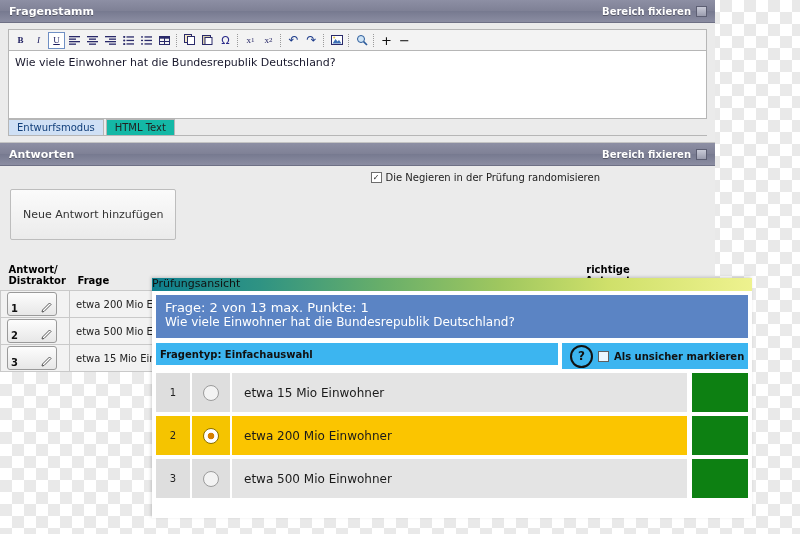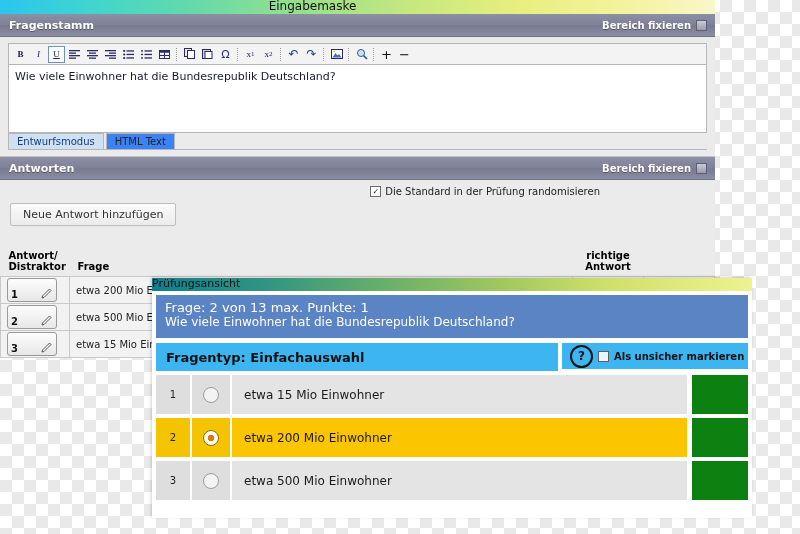"Eingabemaske" div.grad-titlebar { html: <div> <div>Eingabemaske</div> </div> -> none }
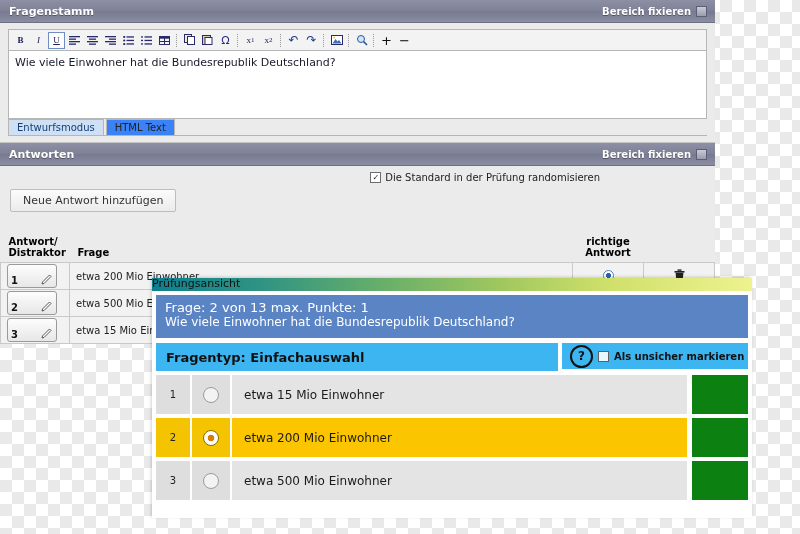"HTML Text" .tab { background: #3b82f6 -> #14b8a6 }
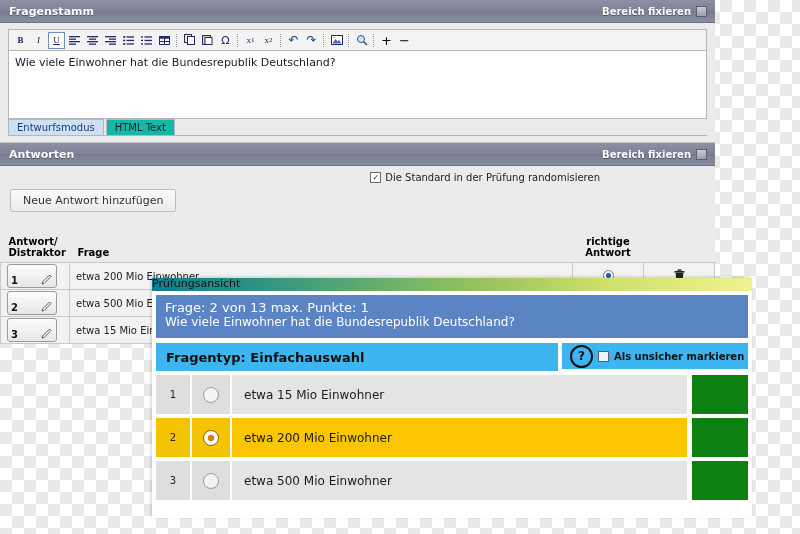"Die Standard in der Prüfung" span { text: Standard -> Negieren }
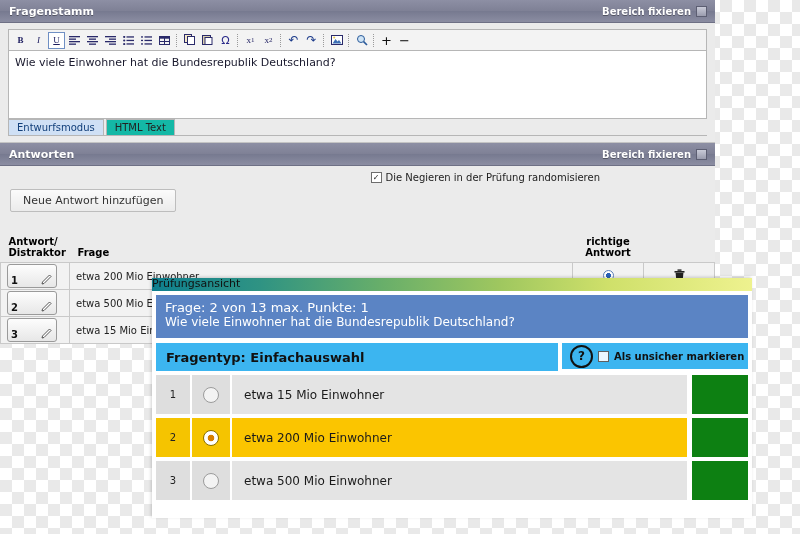"Neue Antwort hinzufügen" .btn-new { padding: 4px 12px -> 18px 12px }
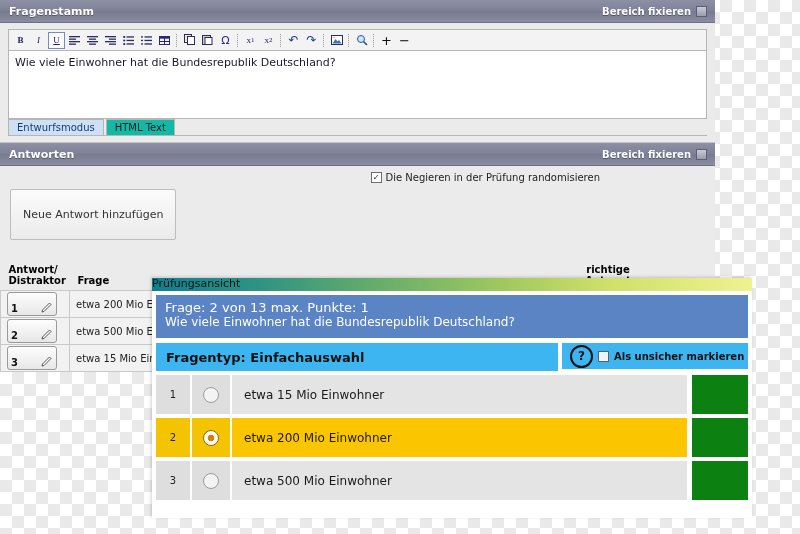"Fragentyp: Einfachauswahl" .type-left { font-size: 13px -> 10px; height: 28px -> 22px; padding-left: 10px -> 4px }
